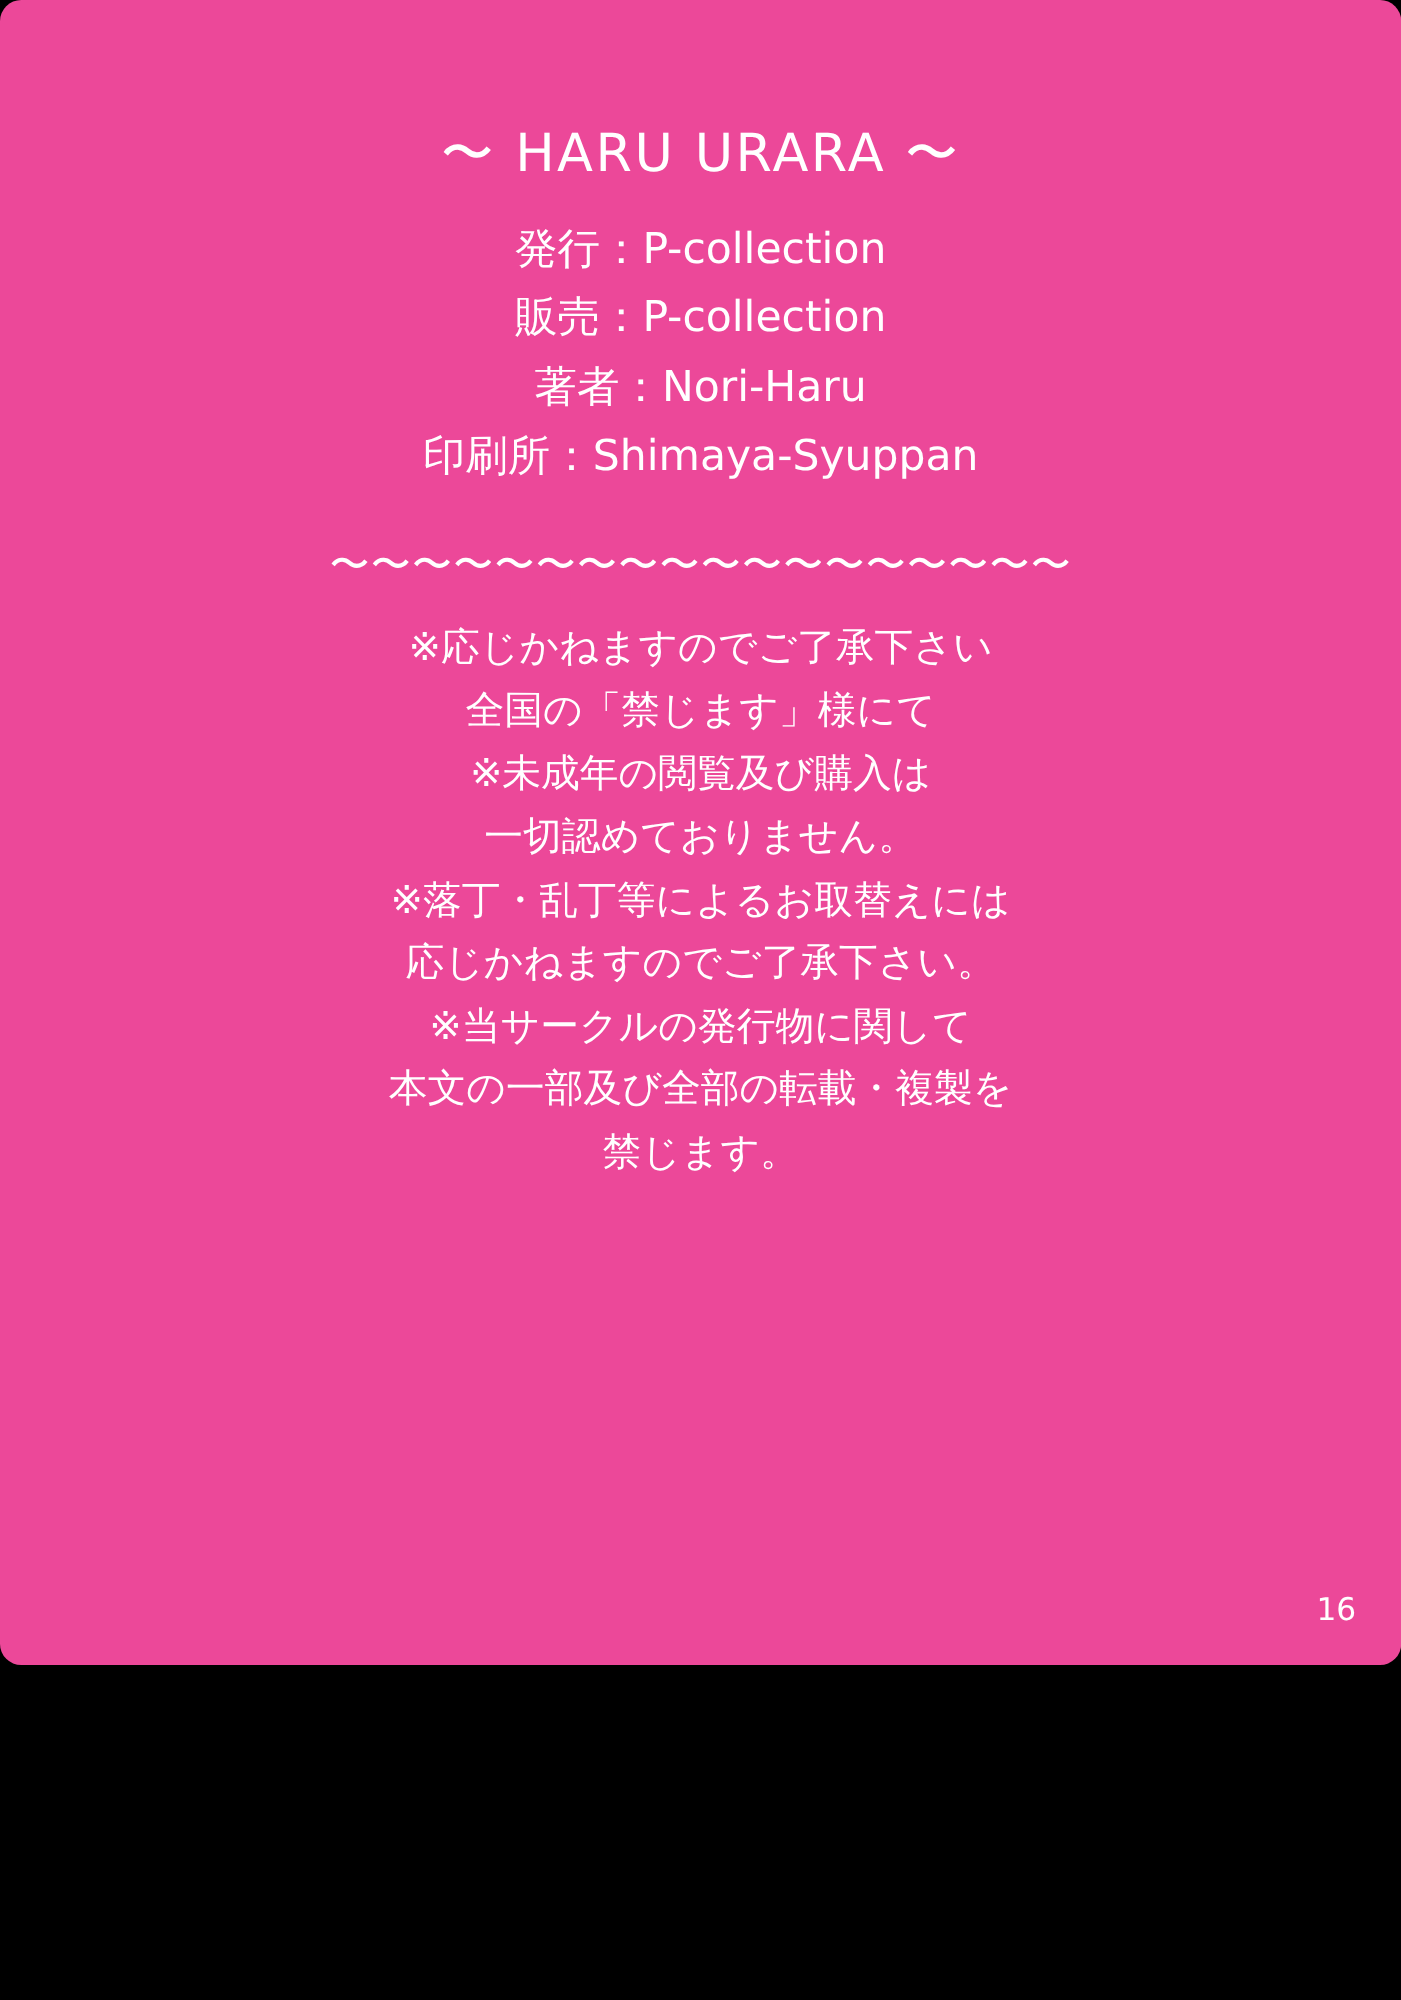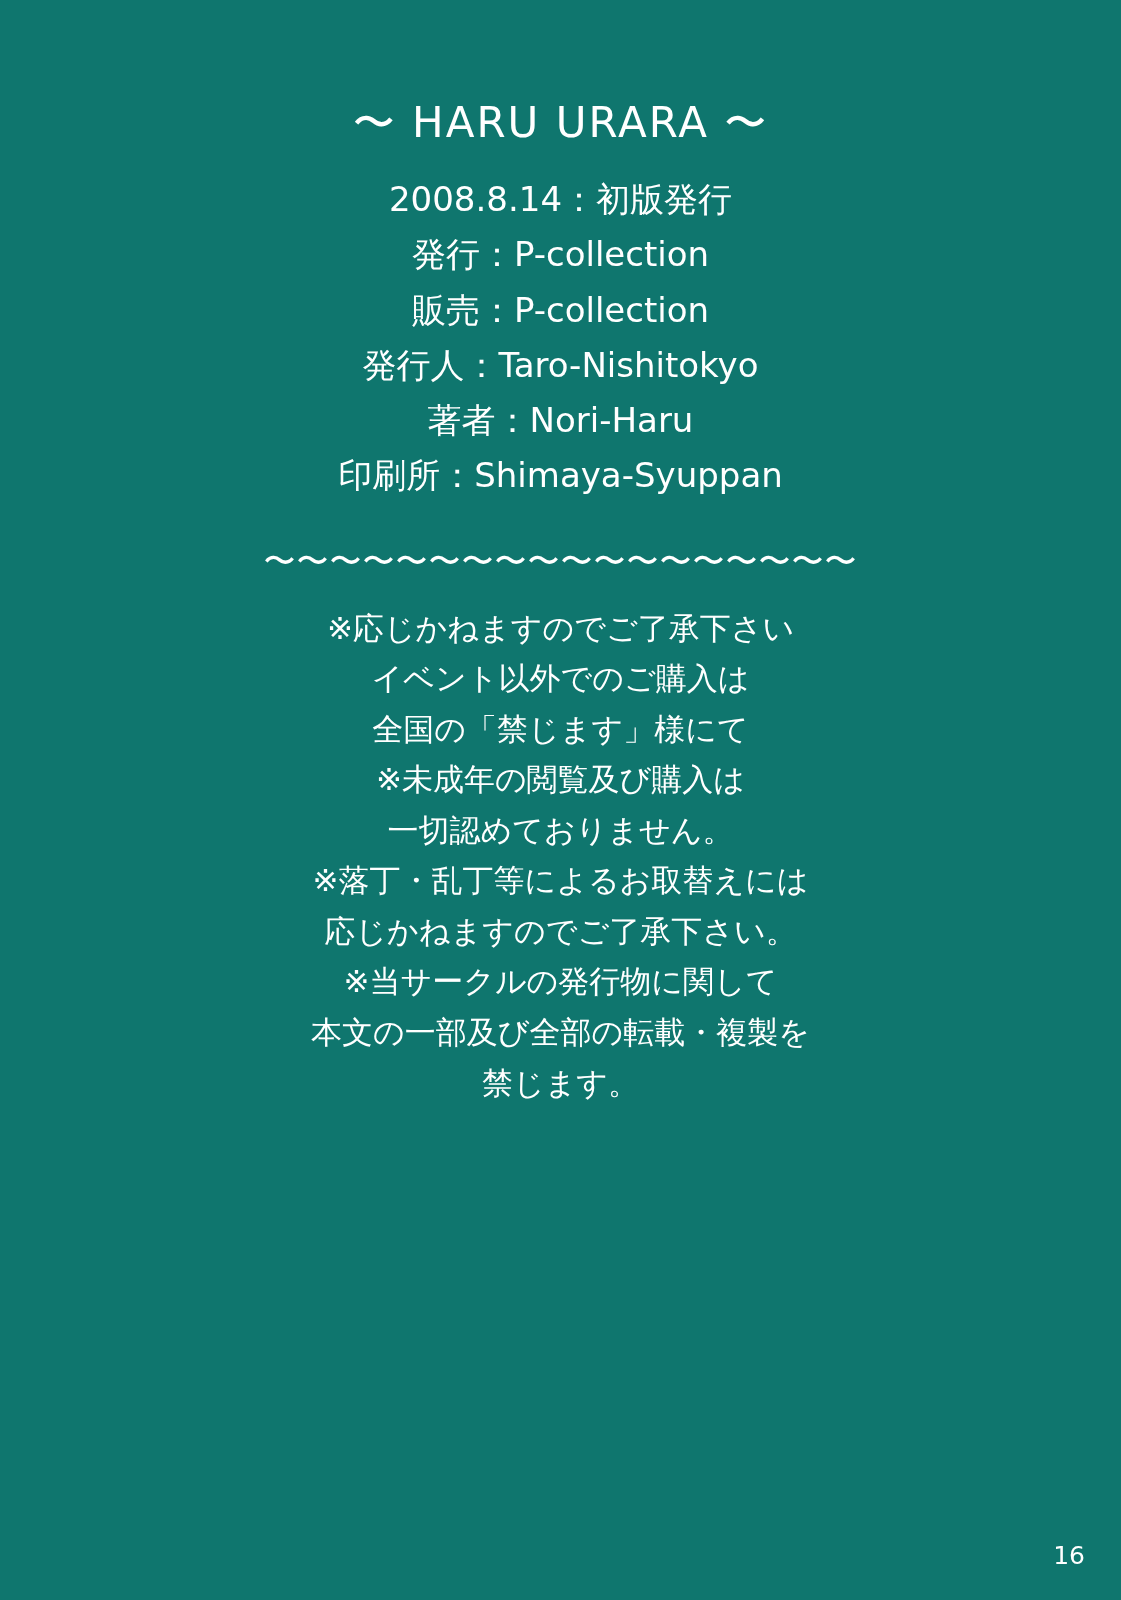"〜 HARU URARA 〜" .page { background: #0f766e -> #ec4899; border-radius: none -> 17px; height: 1600px -> 1332px }
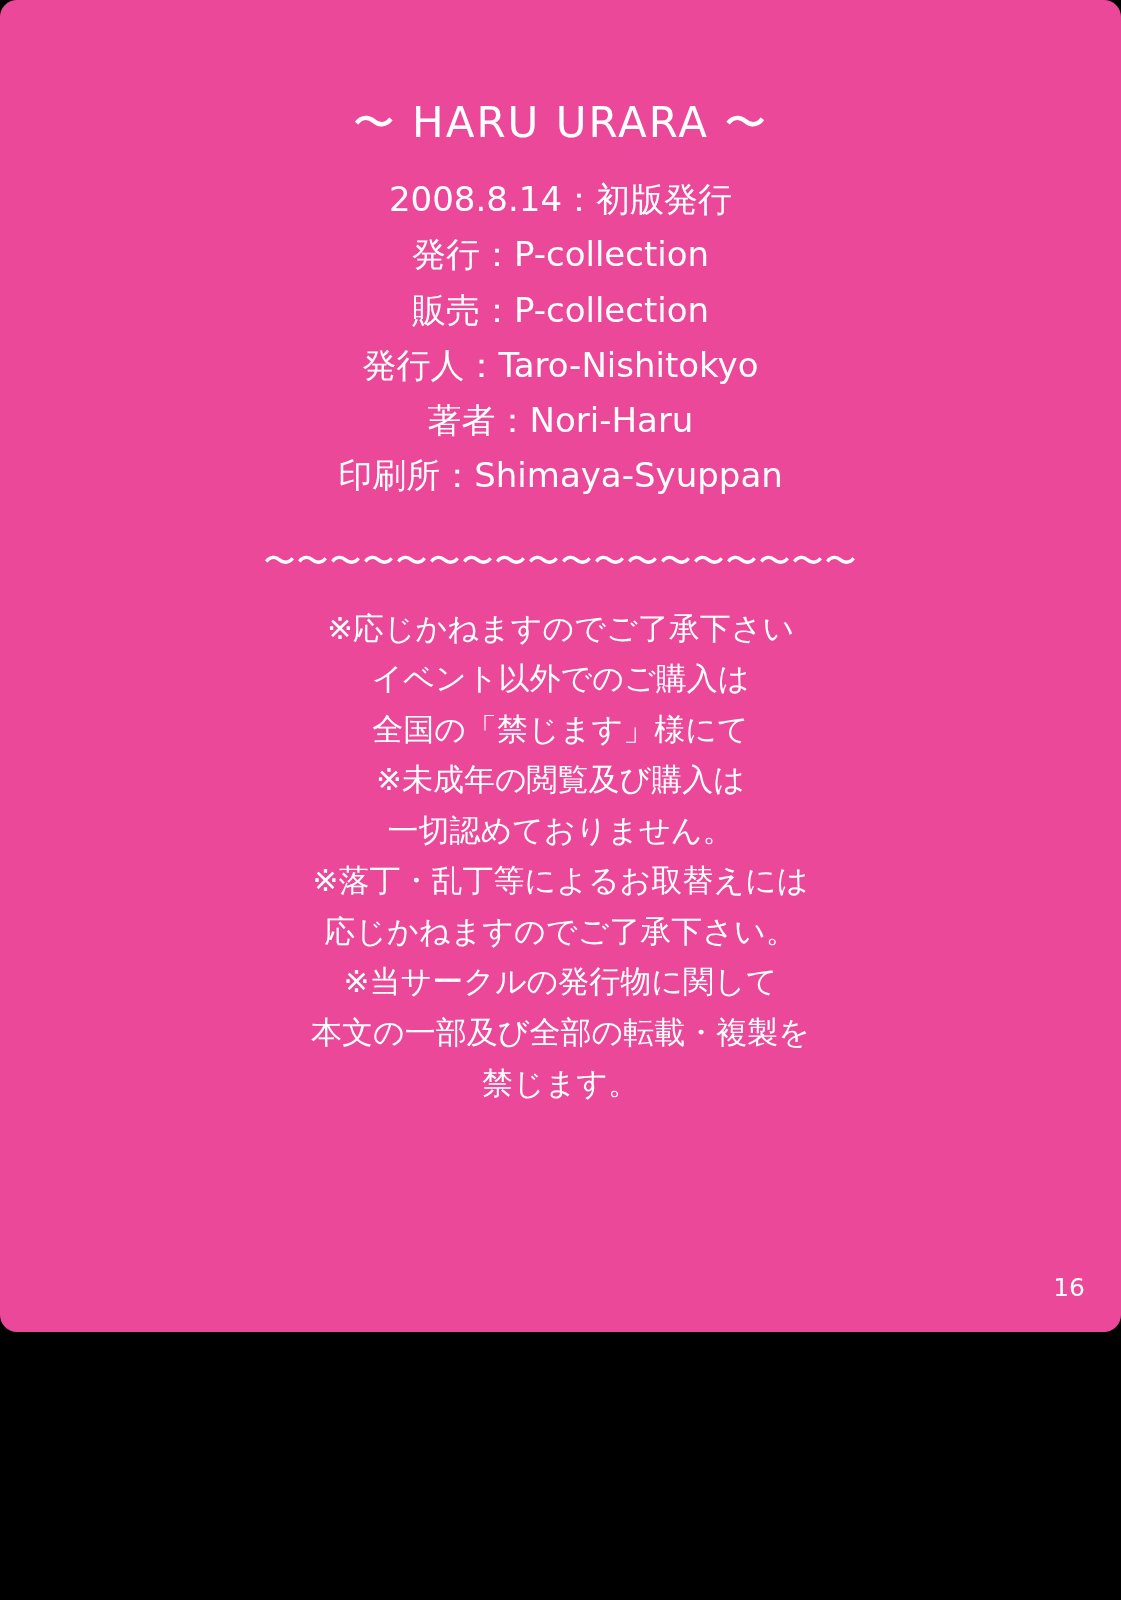"2008.8.14：初版発行" div.credit-line { html: <div>2008.8.14：初版発行</div> -> none }
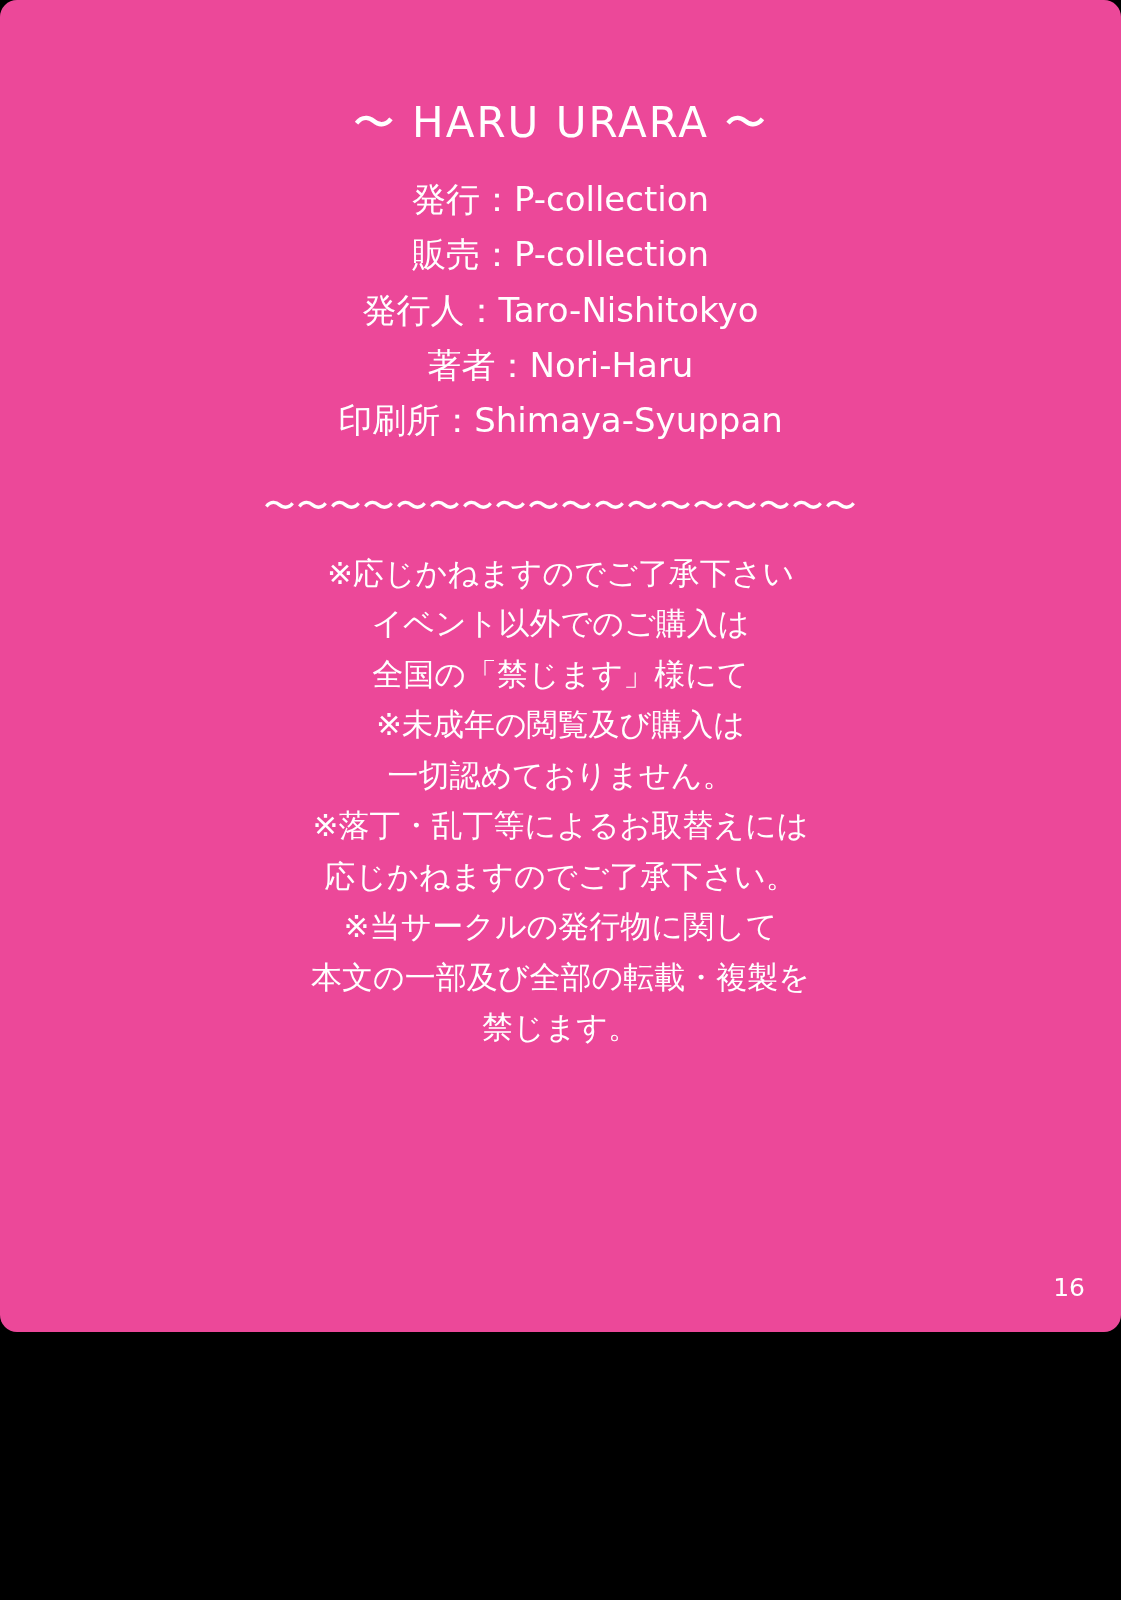"発行人：Taro-Nishitokyo" div.credit-line { html: <div>発行人：Taro-Nishitokyo</div> -> none }
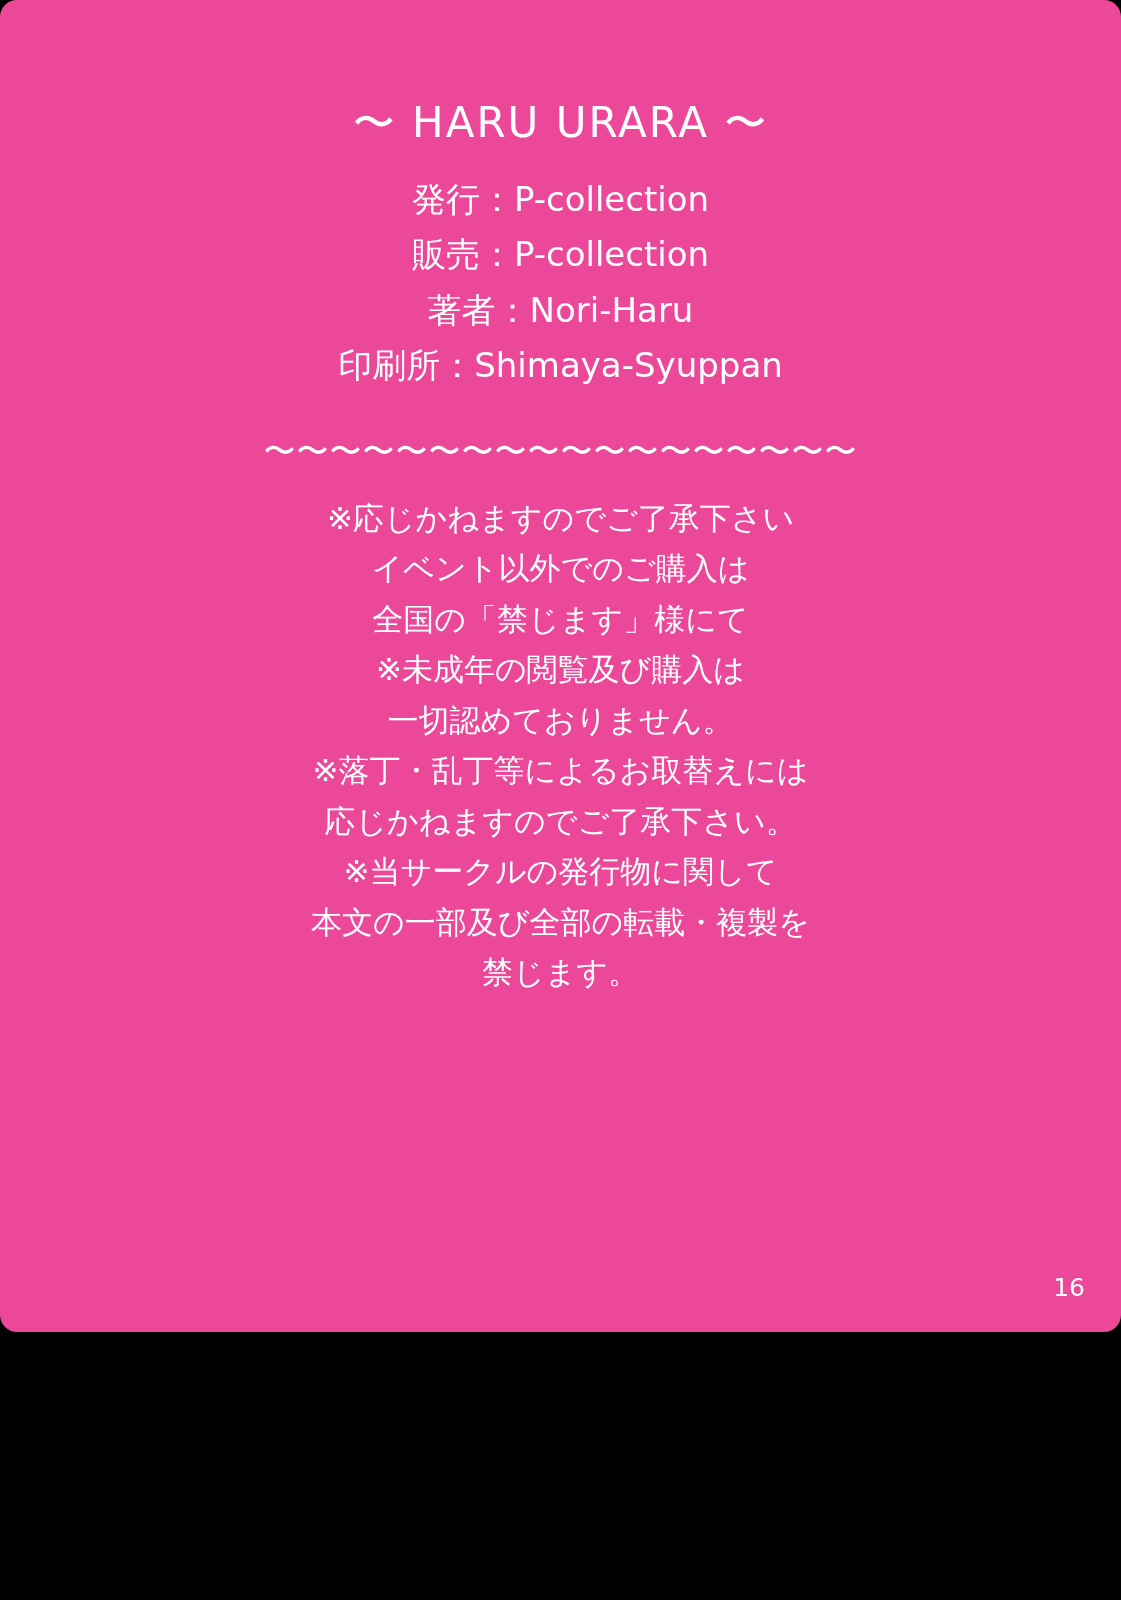"イベント以外でのご購入は" div.notice-line { html: <div>イベント以外でのご購入は</div> -> none }
